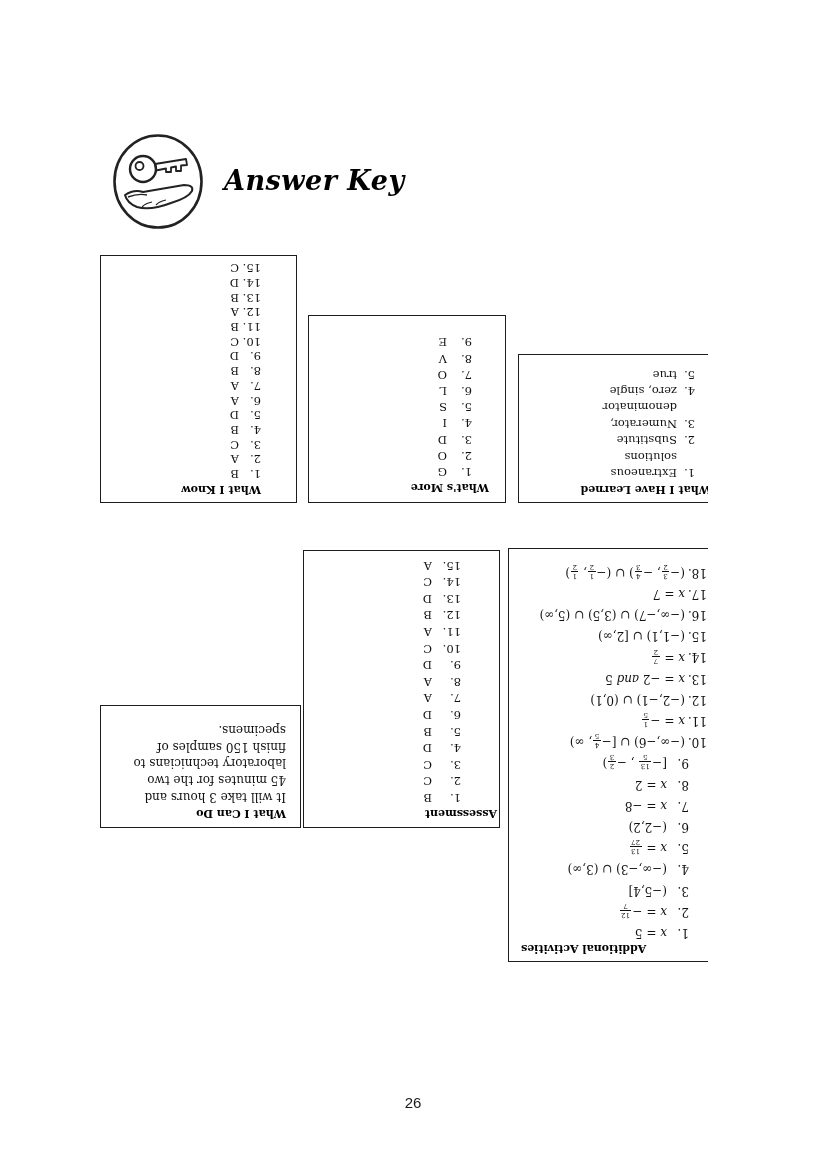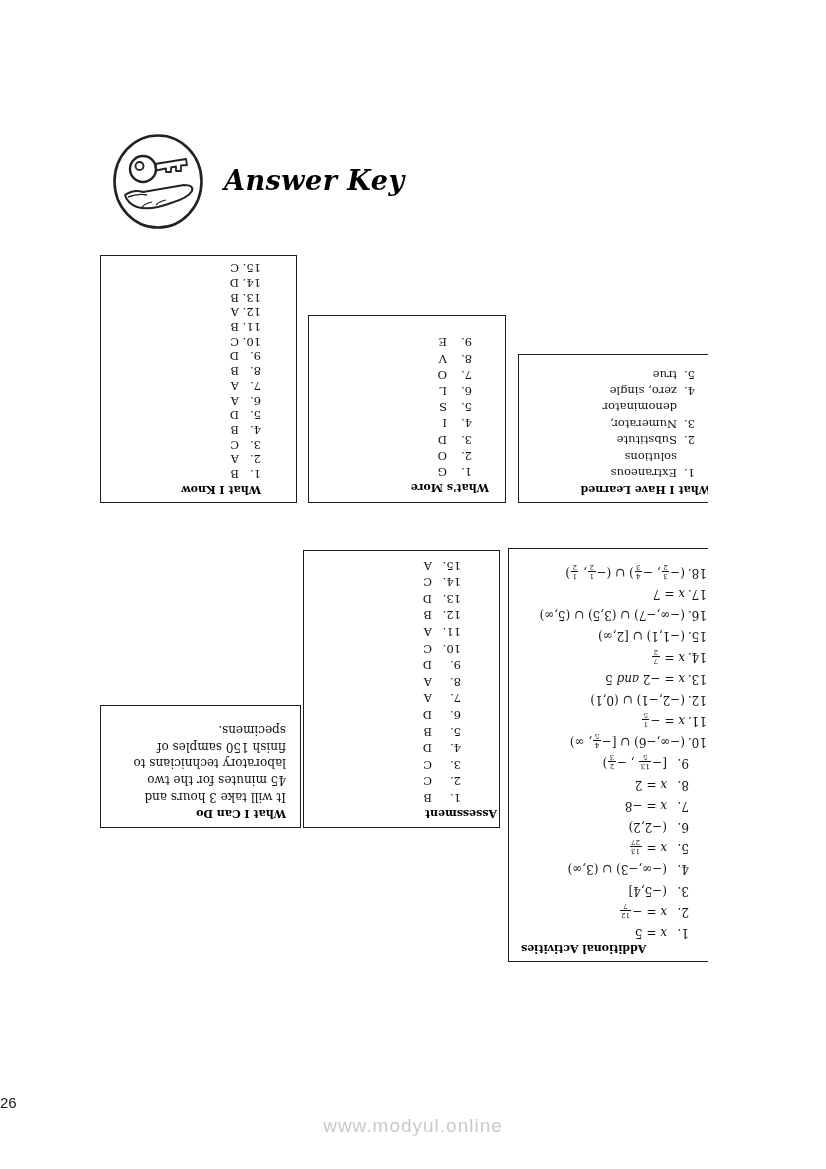"26" .page-num { text-align: none -> center }
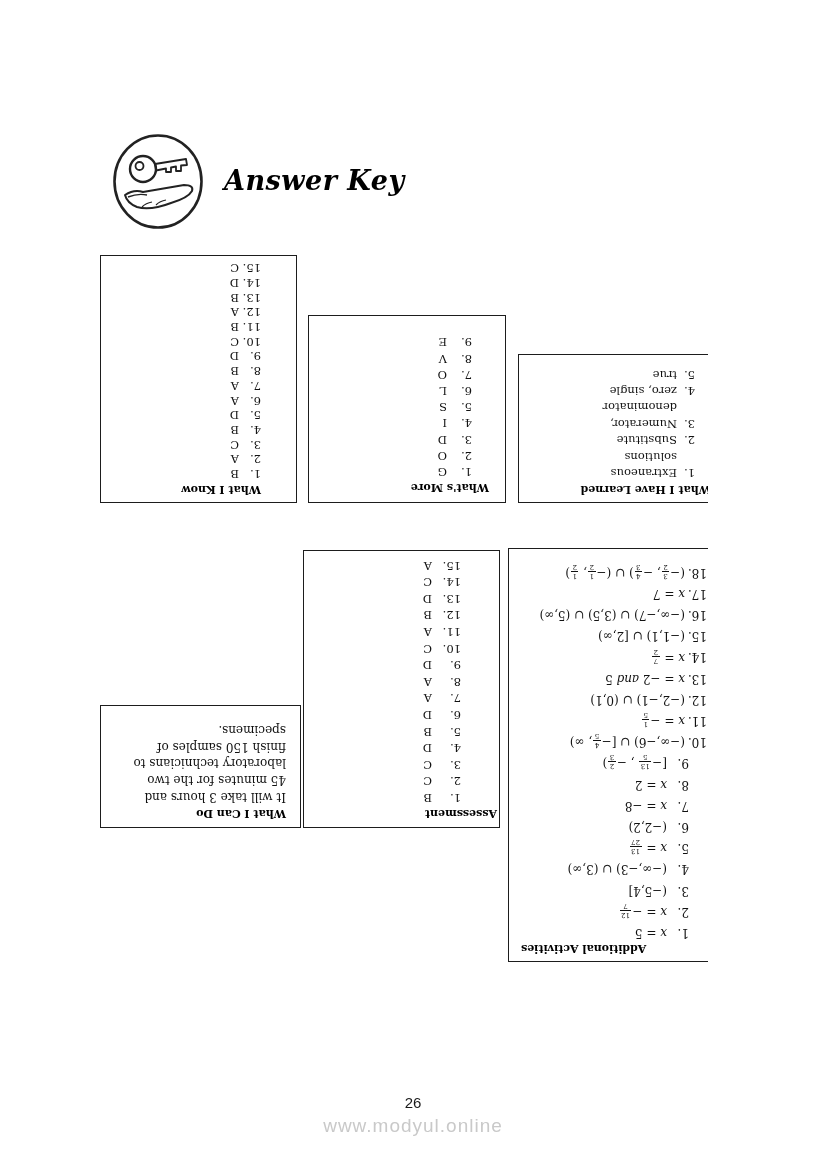"www.modyul.online" div.watermark { html: <div>www.modyul.online</div> -> none }
